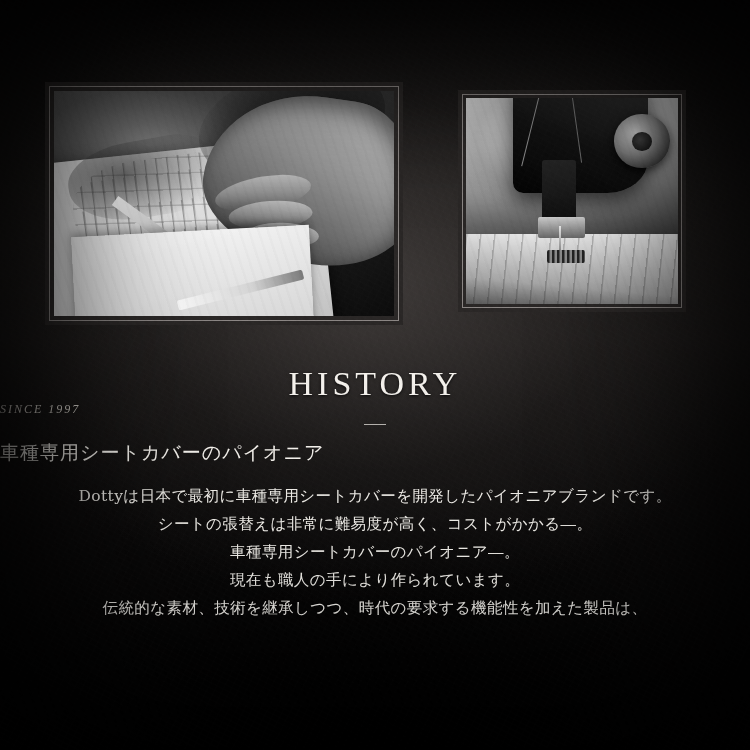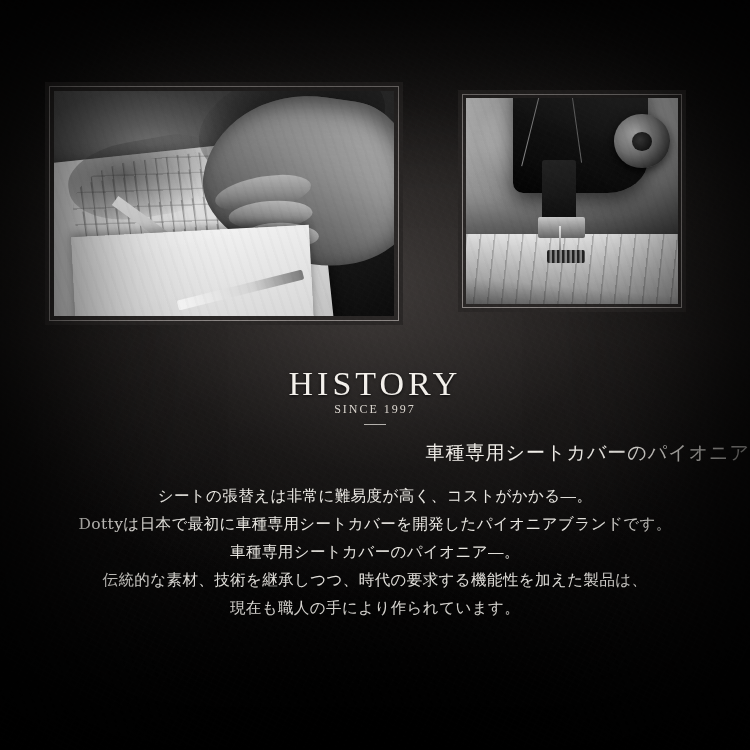"SINCE 1997" .history-sub { font-style: none -> italic; text-align: center -> none }
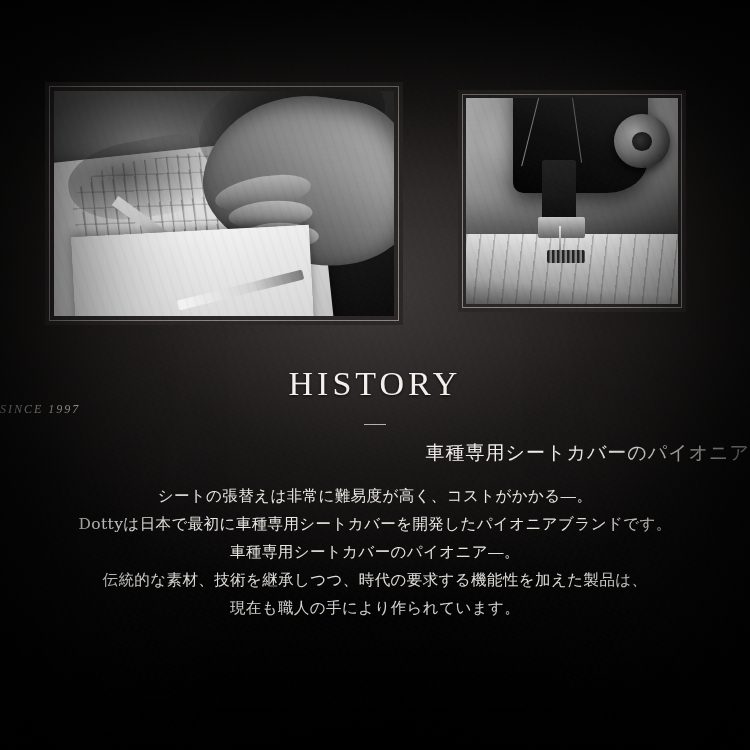"車種専用シートカバーのパイオニア" .lead { text-align: right -> left }
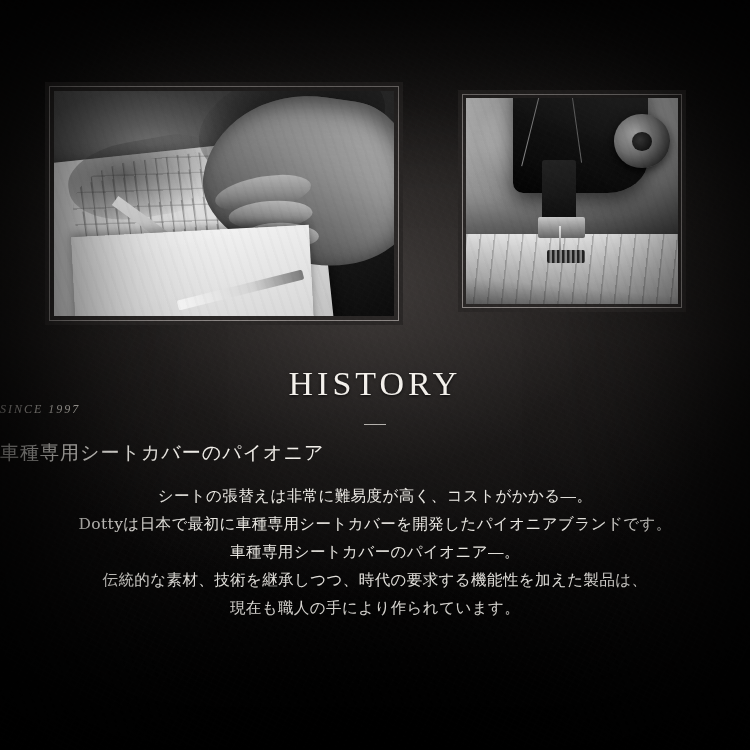"シートの張替えは非常に難易度が高く、コストがかかる―。" div { order: before "Dottyは日本で最初に車種専用シートカバーを開発したパイオニアブランドです。" -> after "Dottyは日本で最初に車種専用シートカバーを開発したパイオニアブランドです。" }
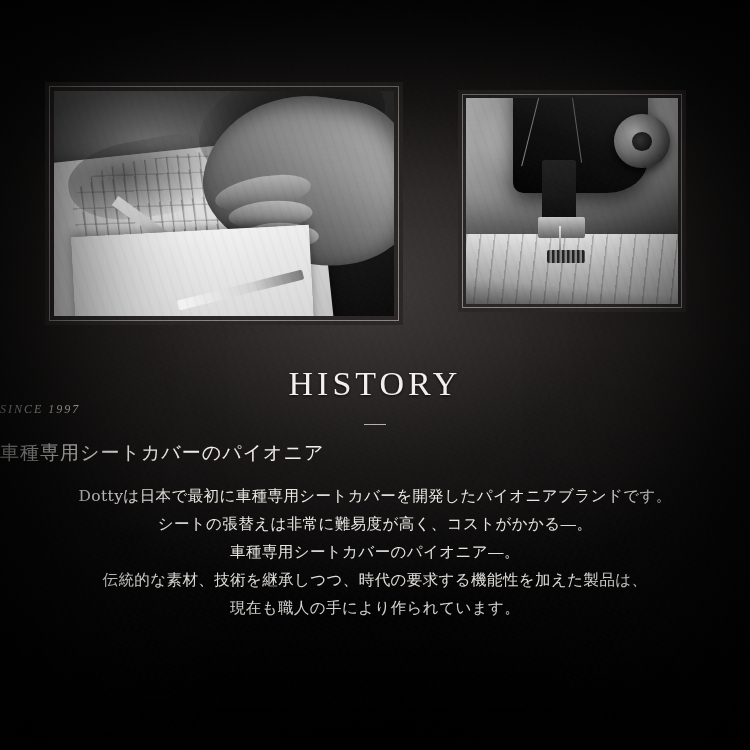"伝統的な素材、技術を継承しつつ、時代の要求する機能性を加えた製品は、" div { order: before "現在も職人の手により作られています。" -> after "現在も職人の手により作られています。" }
